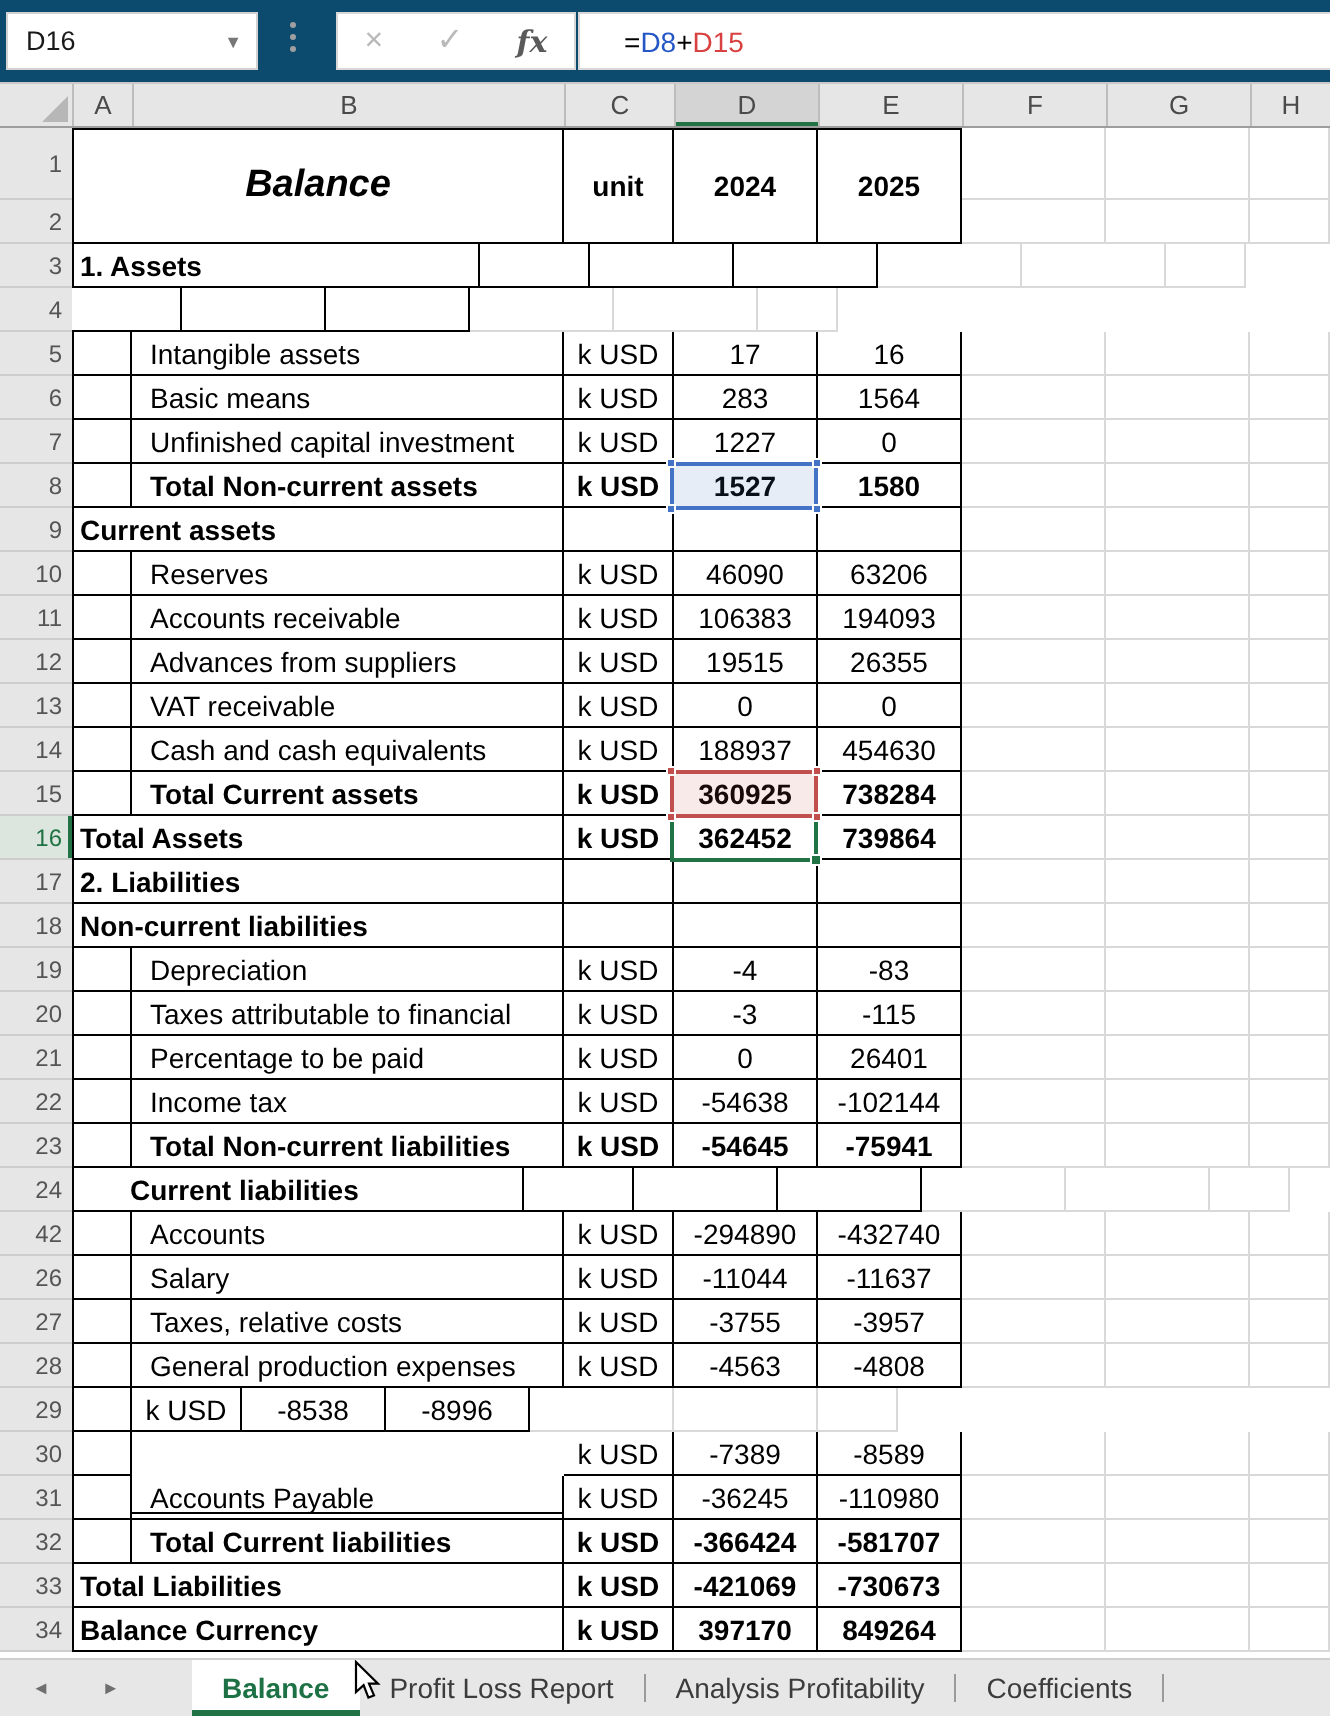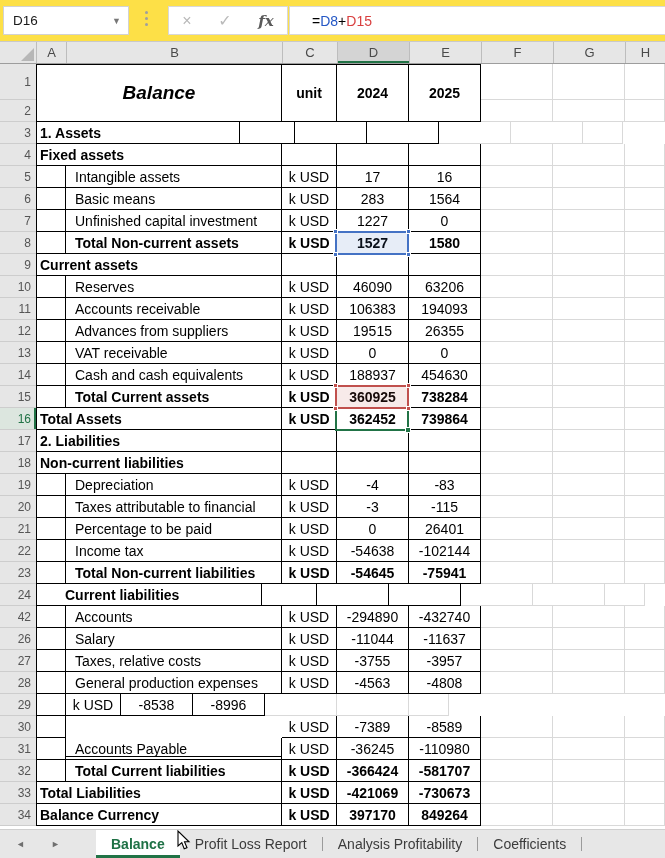"D16" .fbar { background: #fde047 -> #0c4a6e }
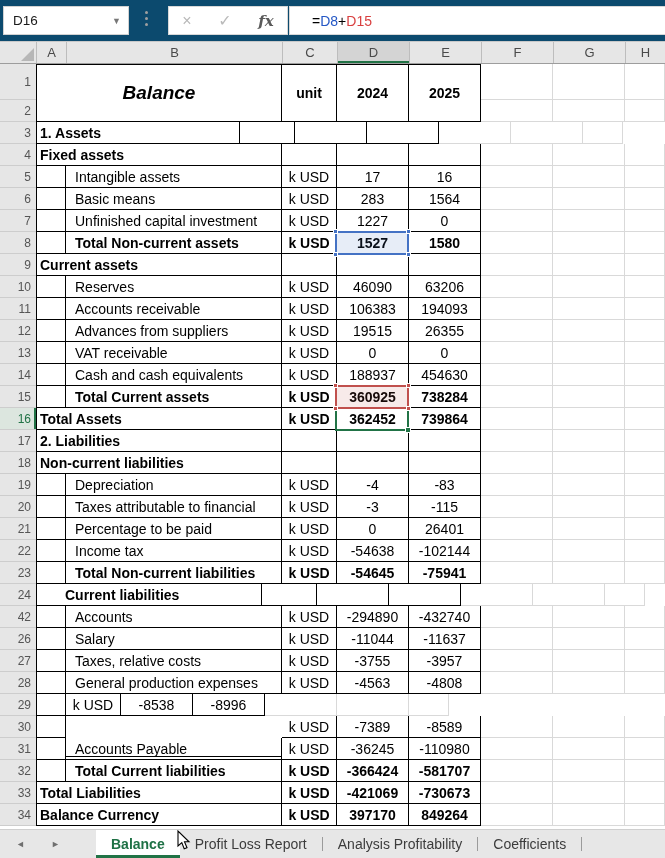"Fixed assets" div.c { html: <div>Fixed assets</div> -> none }
